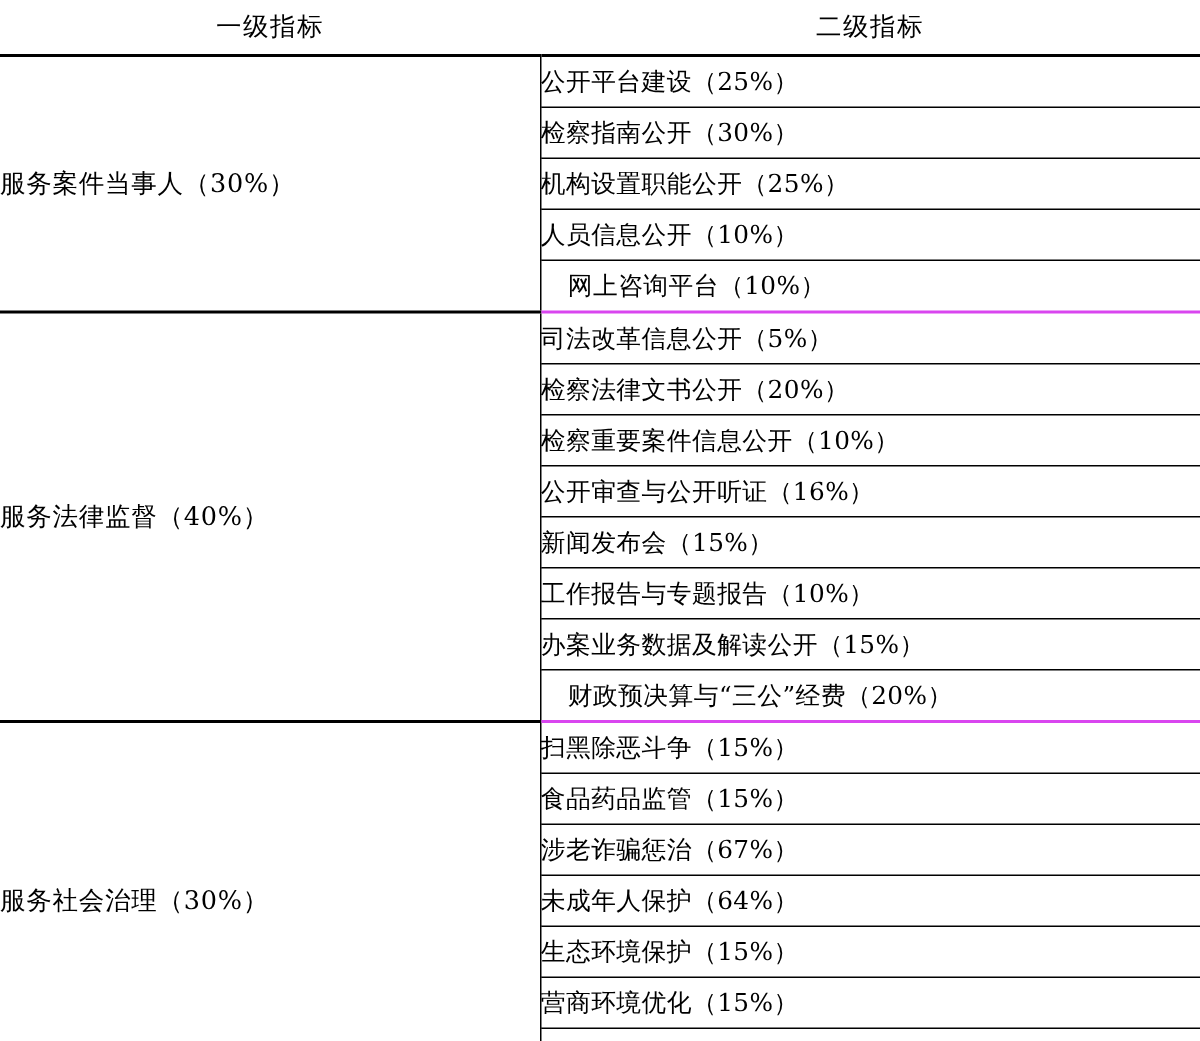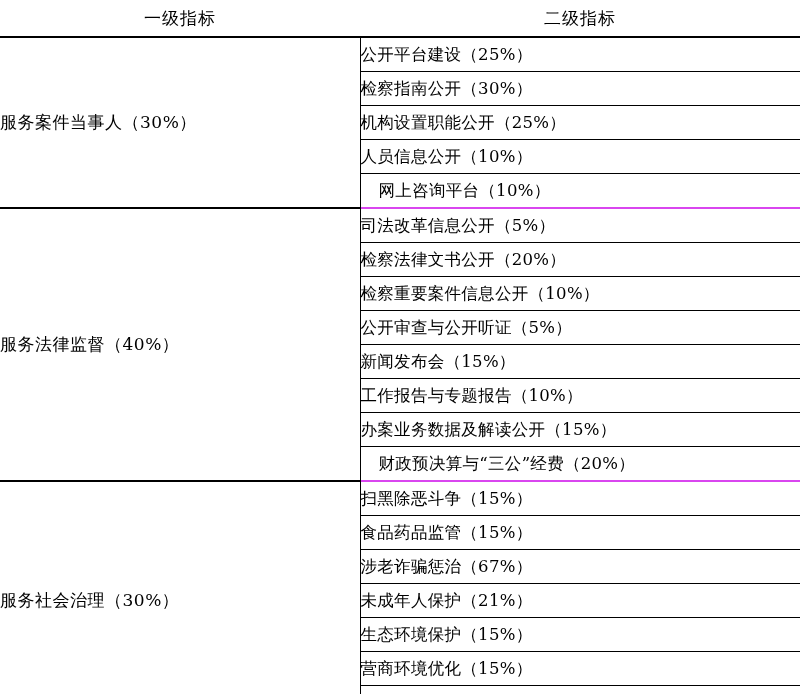"公开审查与公开听证（5%）" td.secondary-cell { text: 5% -> 16% }
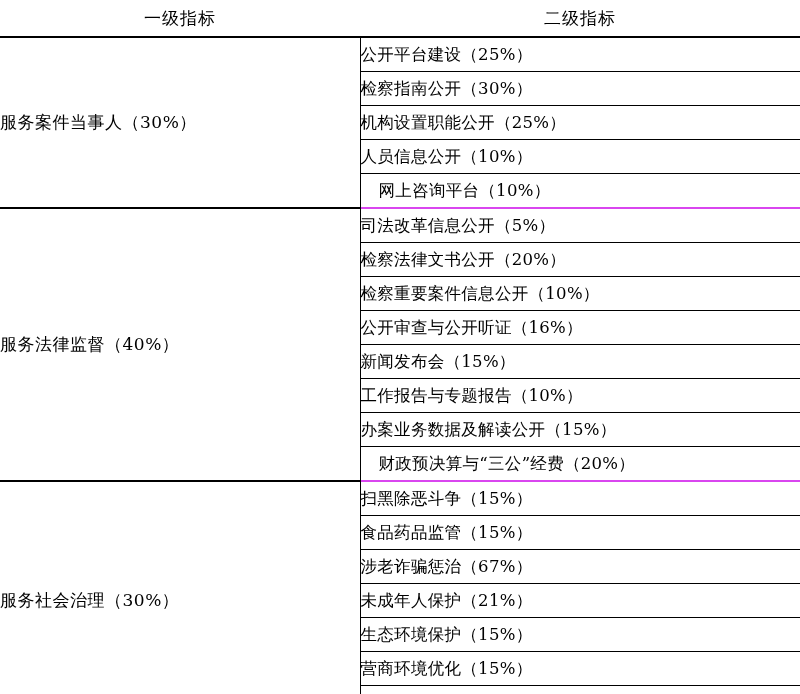"未成年人保护（21%）" td.secondary-cell { text: 21% -> 64% }
